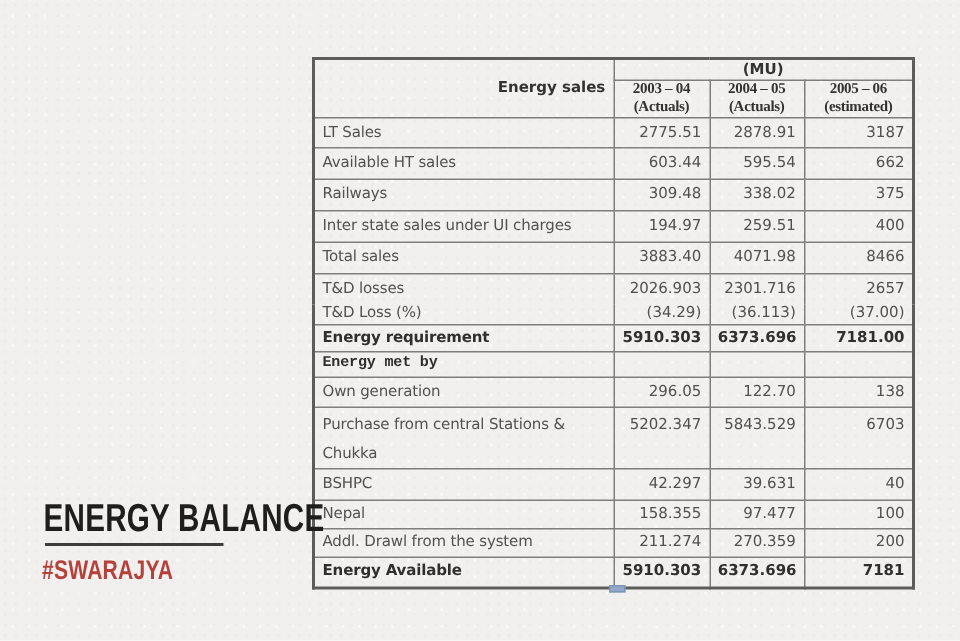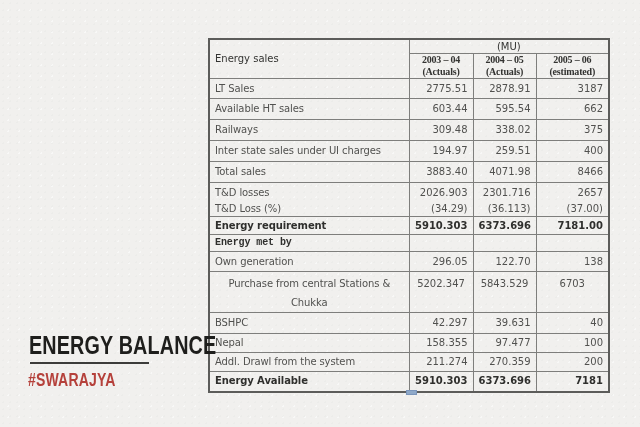"(MU)" th.mu { font-weight: normal -> bold }
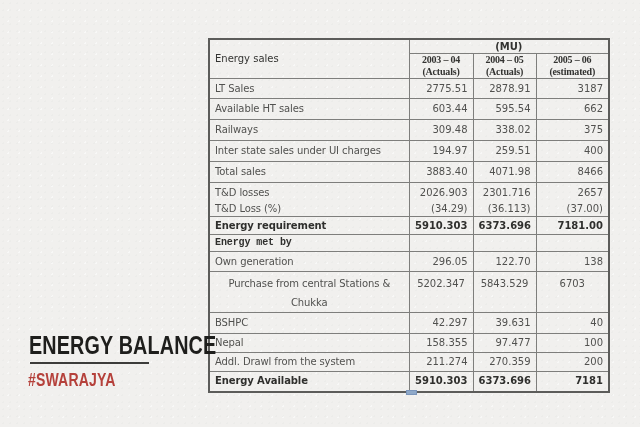"Energy sales" th.colhead { font-weight: normal -> bold; text-align: left -> right }
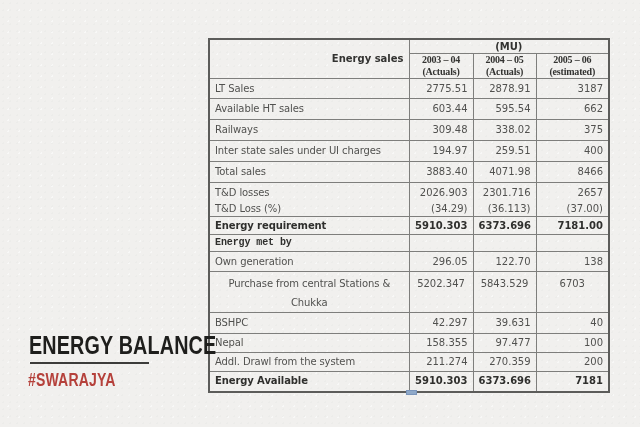"Purchase from central Stations &" tr.va-top td { text-align: center -> none }
